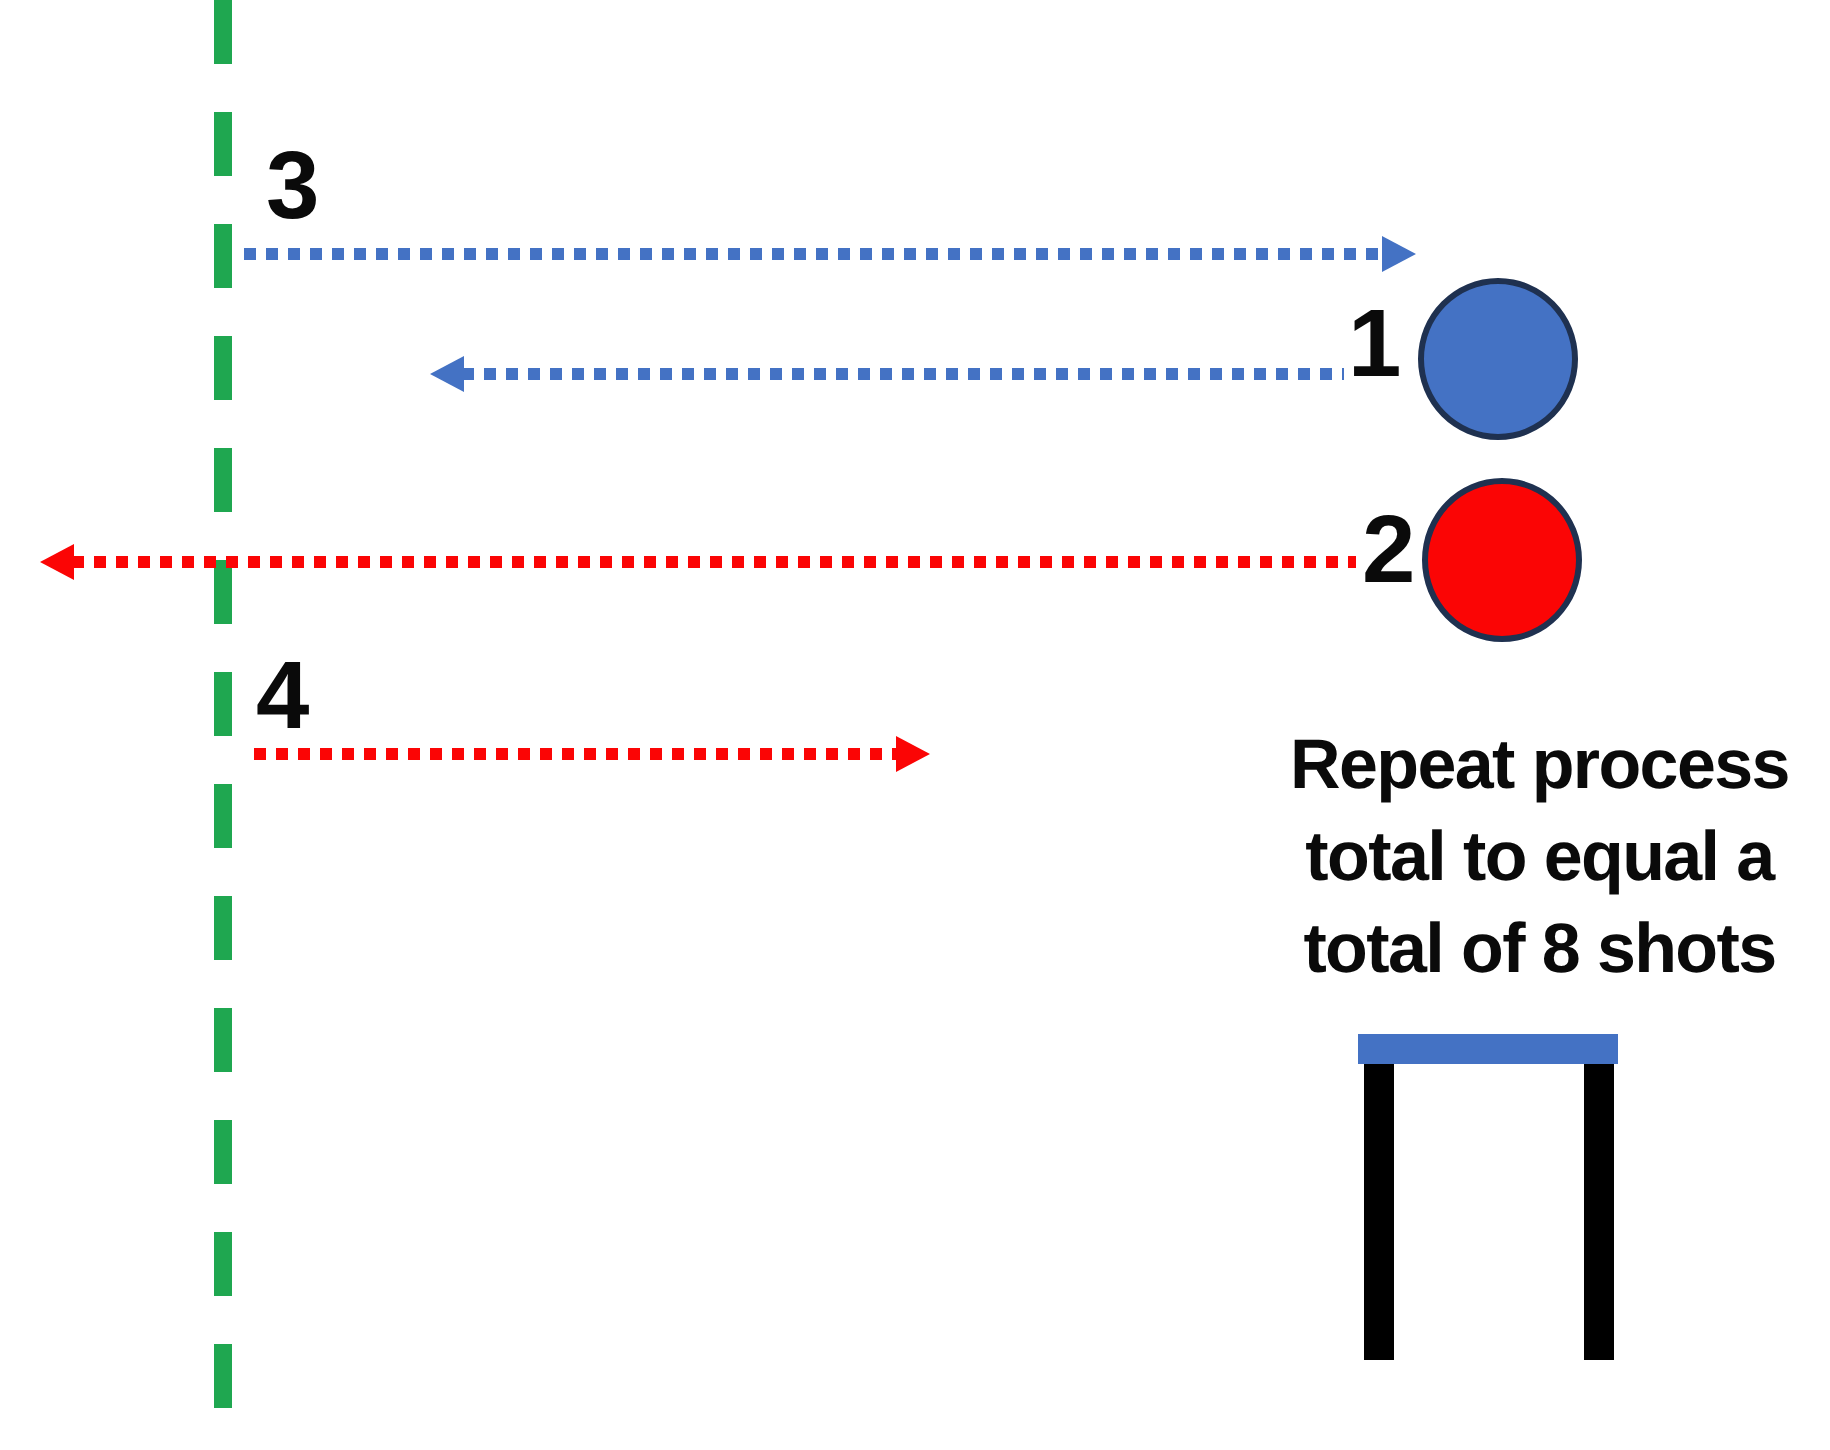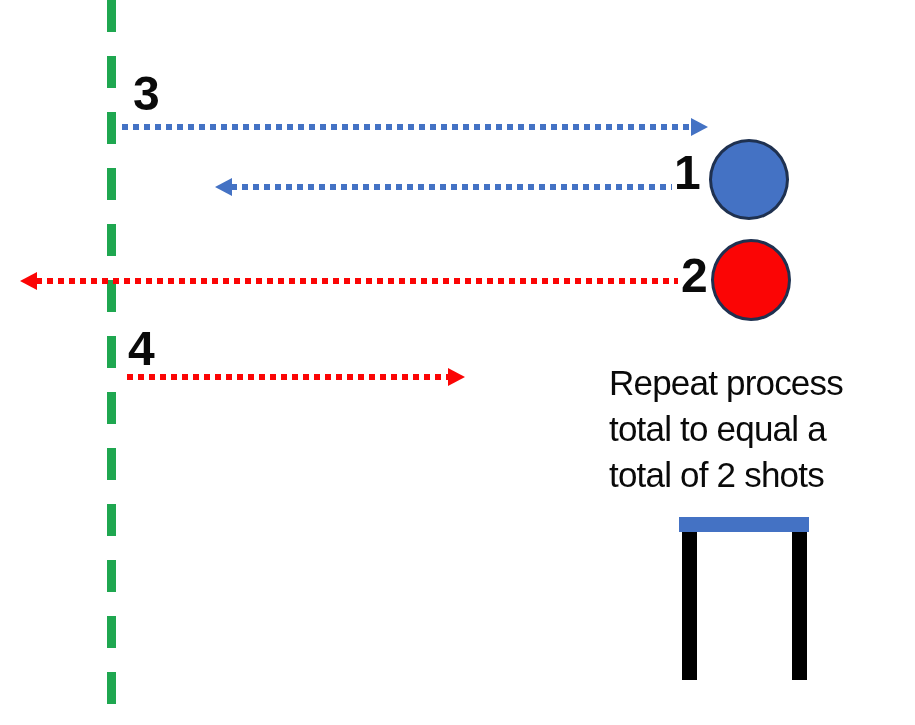"Repeat process" .note { font-weight: 400 -> 700; left: 609px -> 645px; text-align: none -> center }
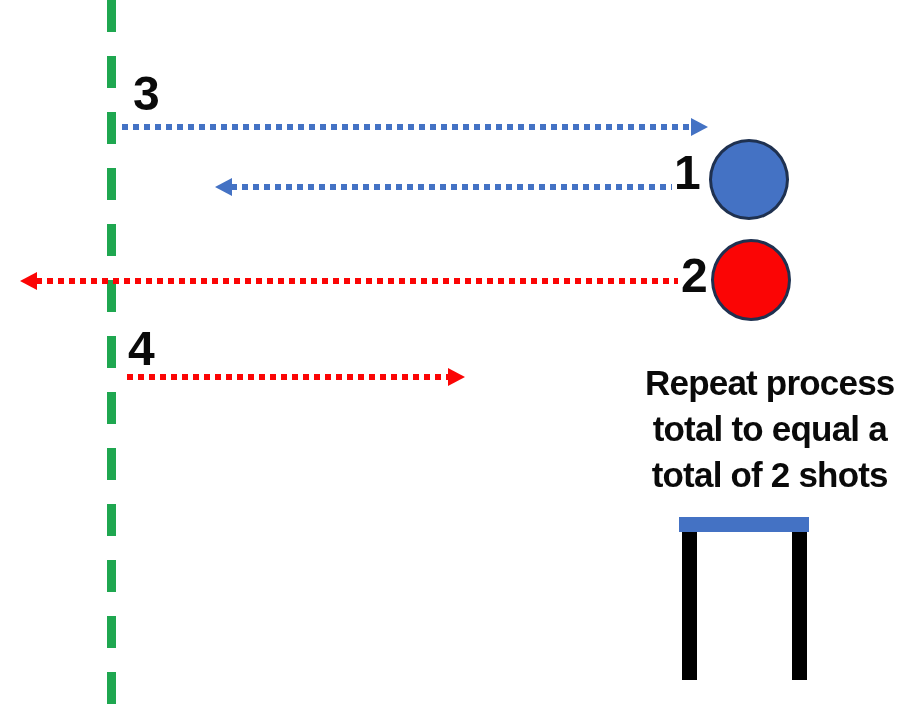"total of 2 shots" div { text: 2 -> 8 }
